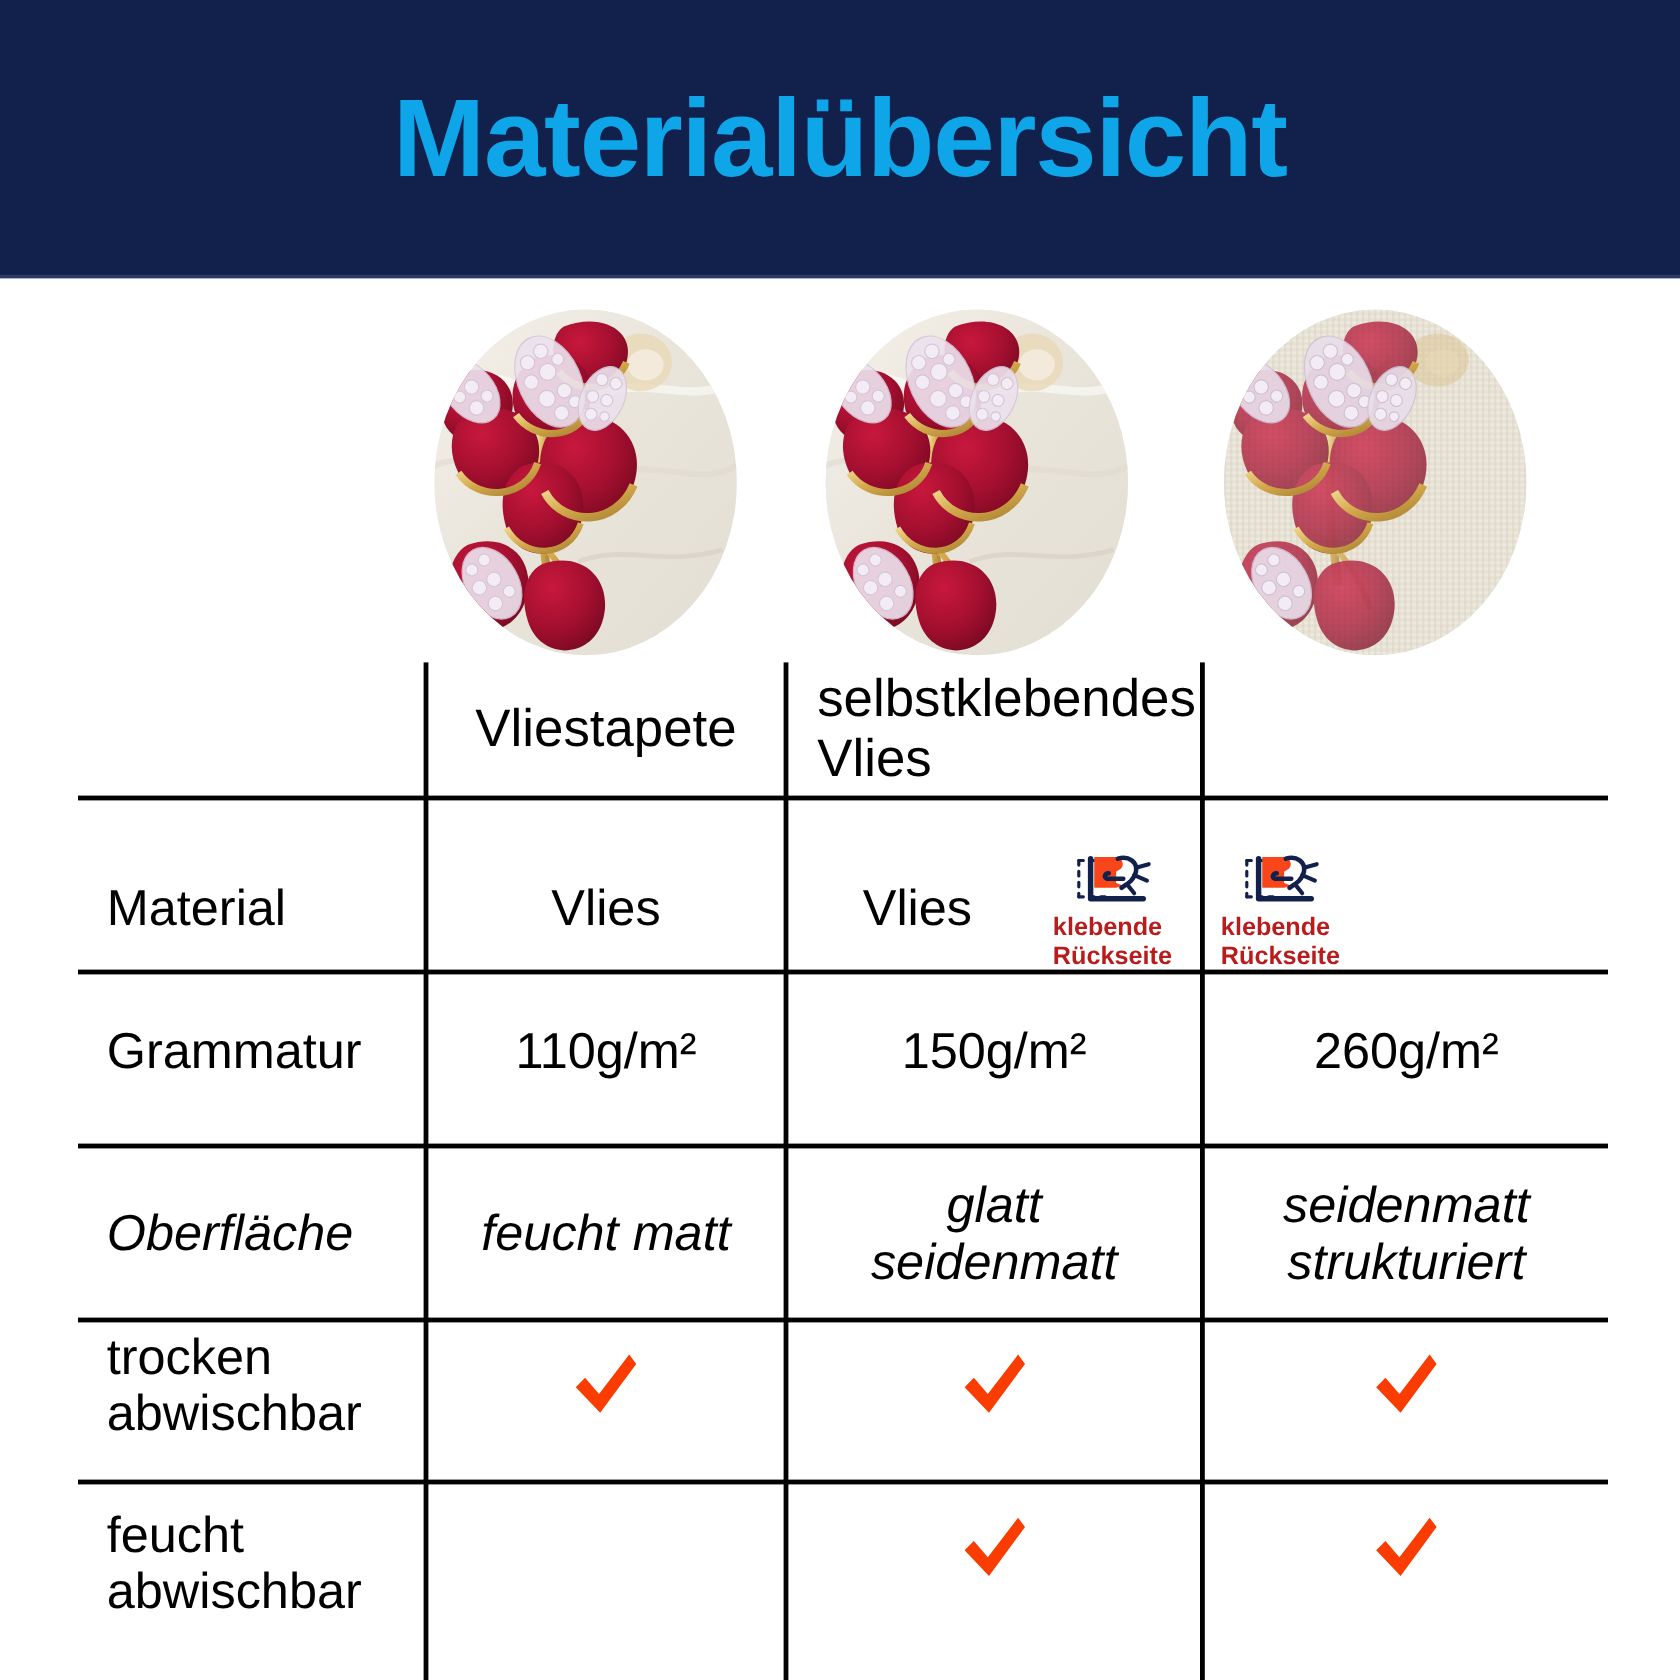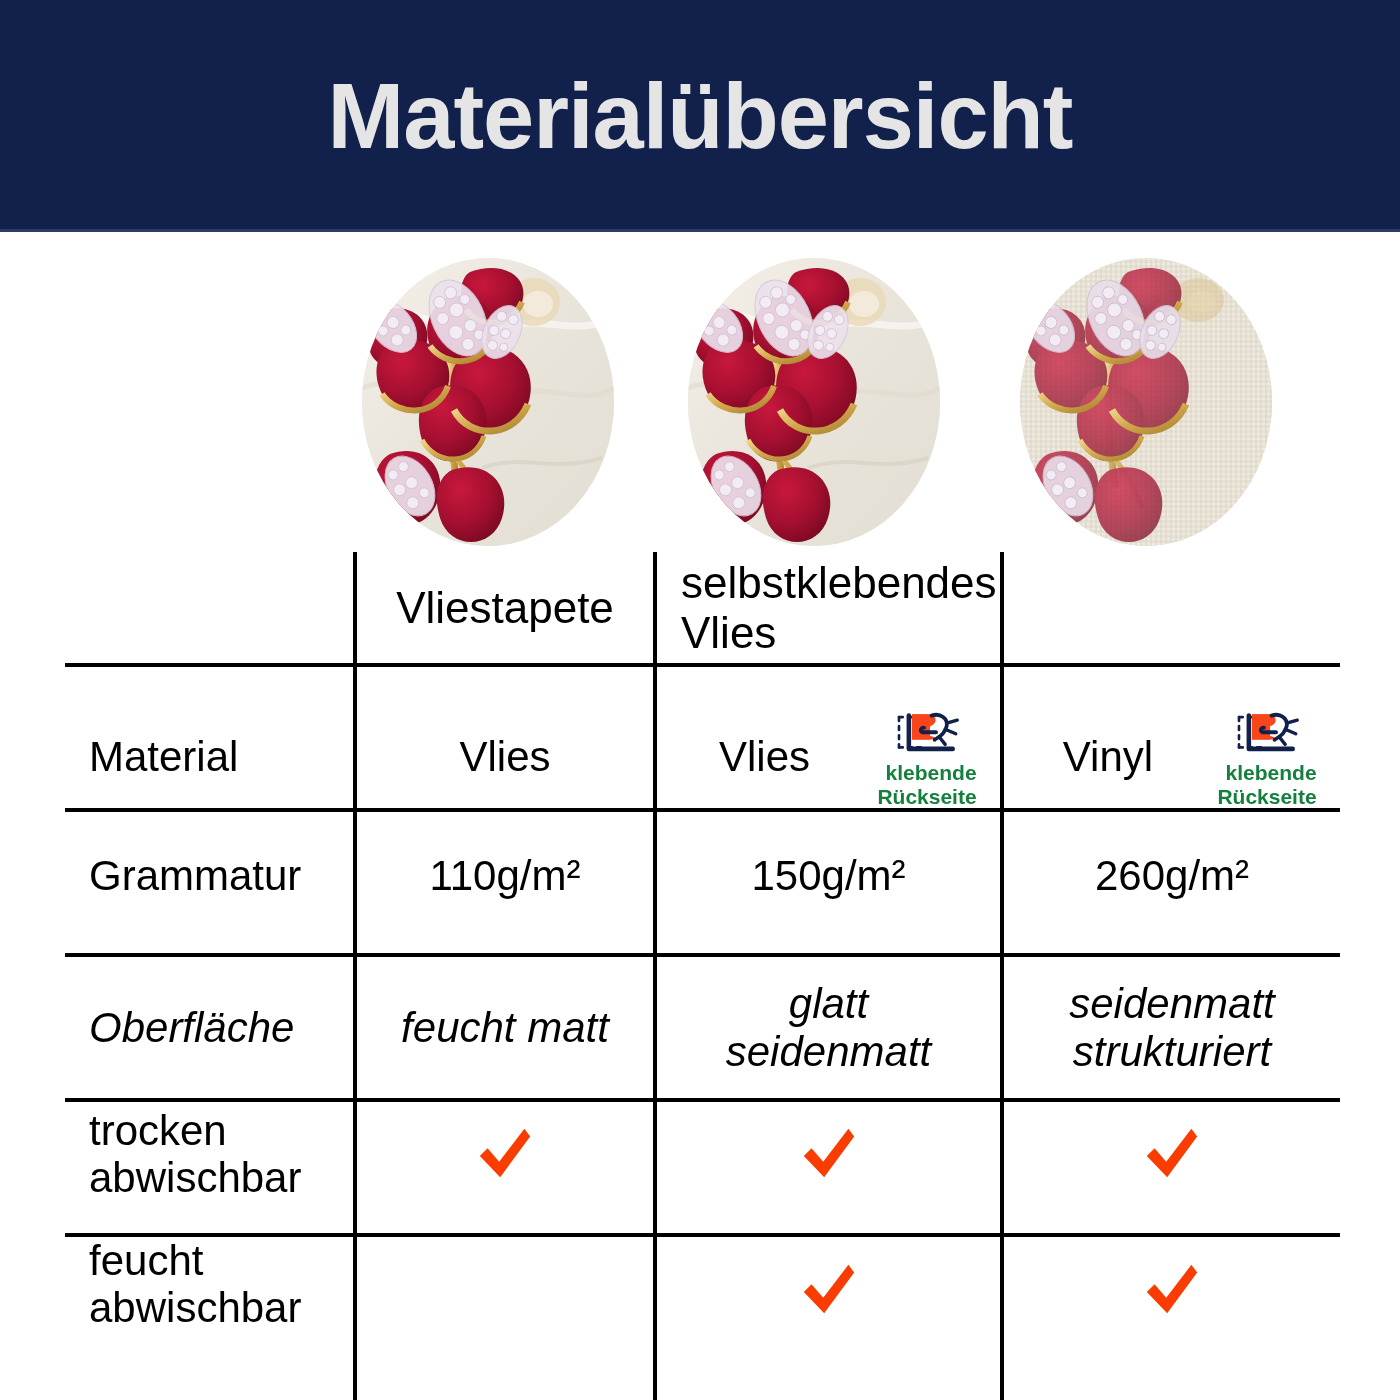"Materialübersicht" .banner-title { color: #e5e5e5 -> #0ea5e9 }
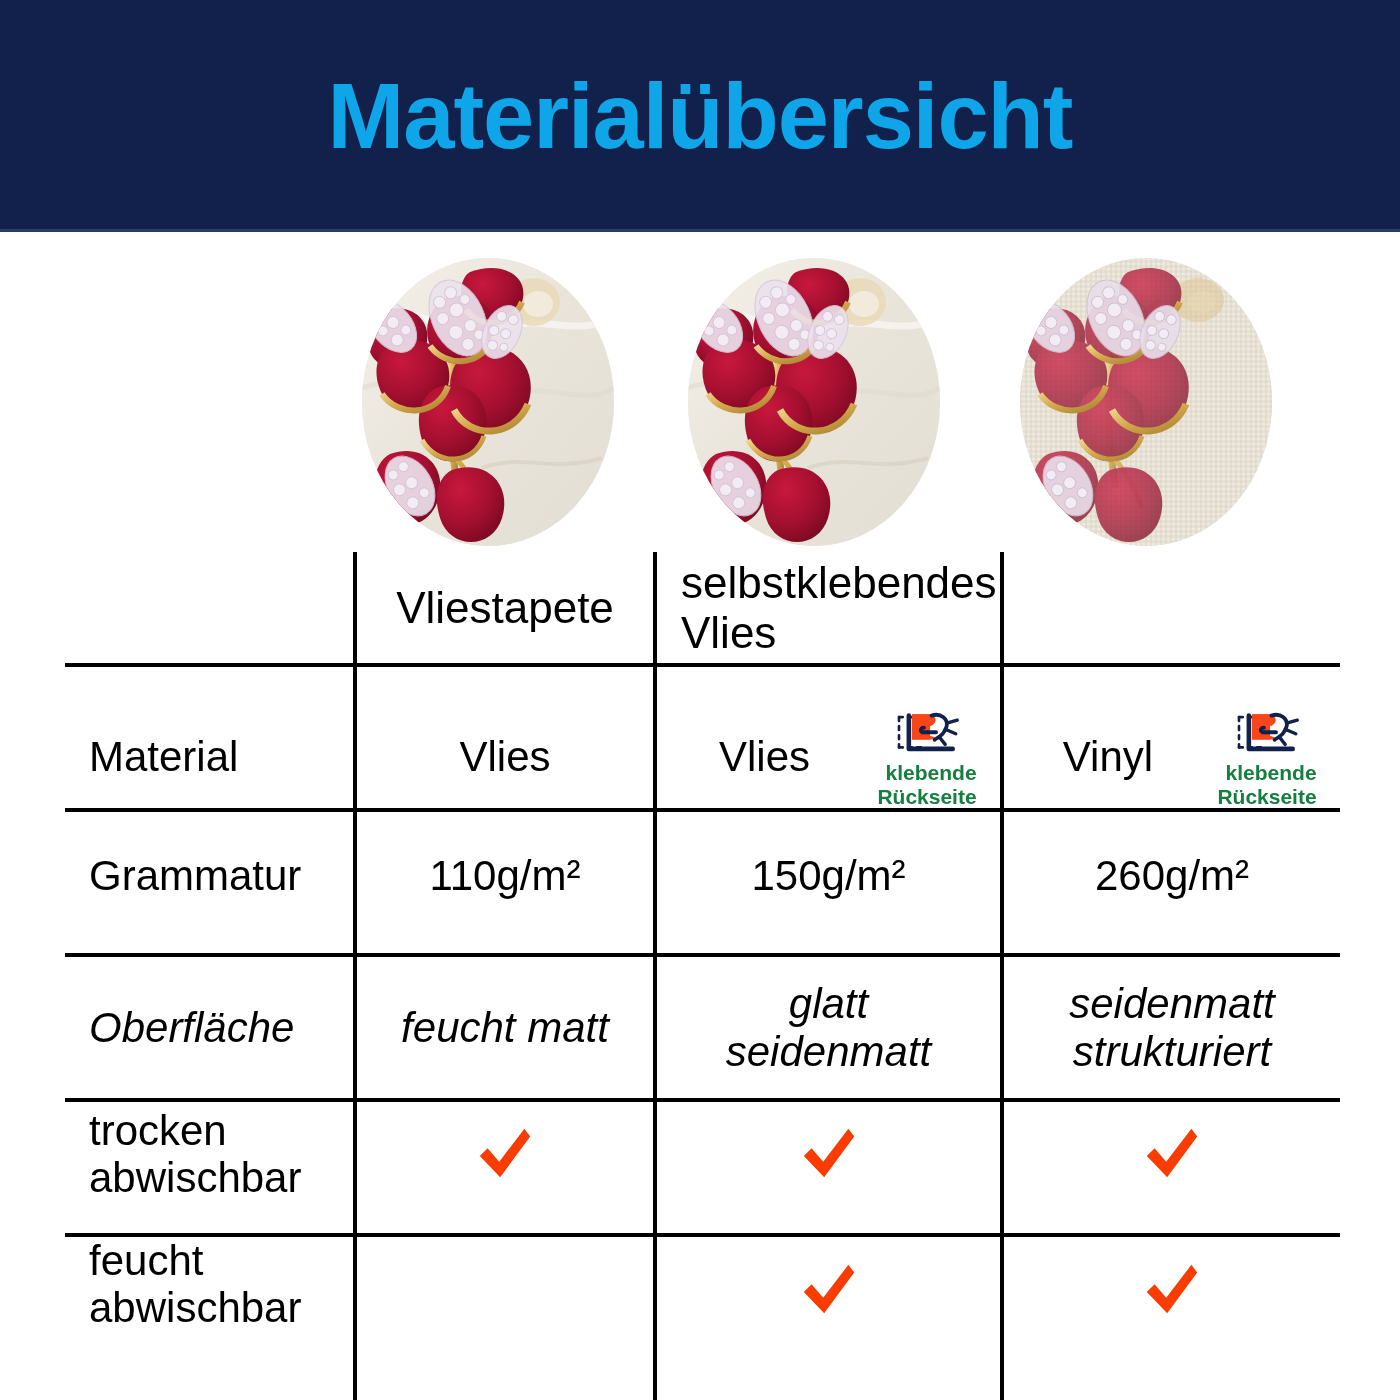"klebende" .badge-text { color: #15803d -> #b91c1c; text-align: right -> left }
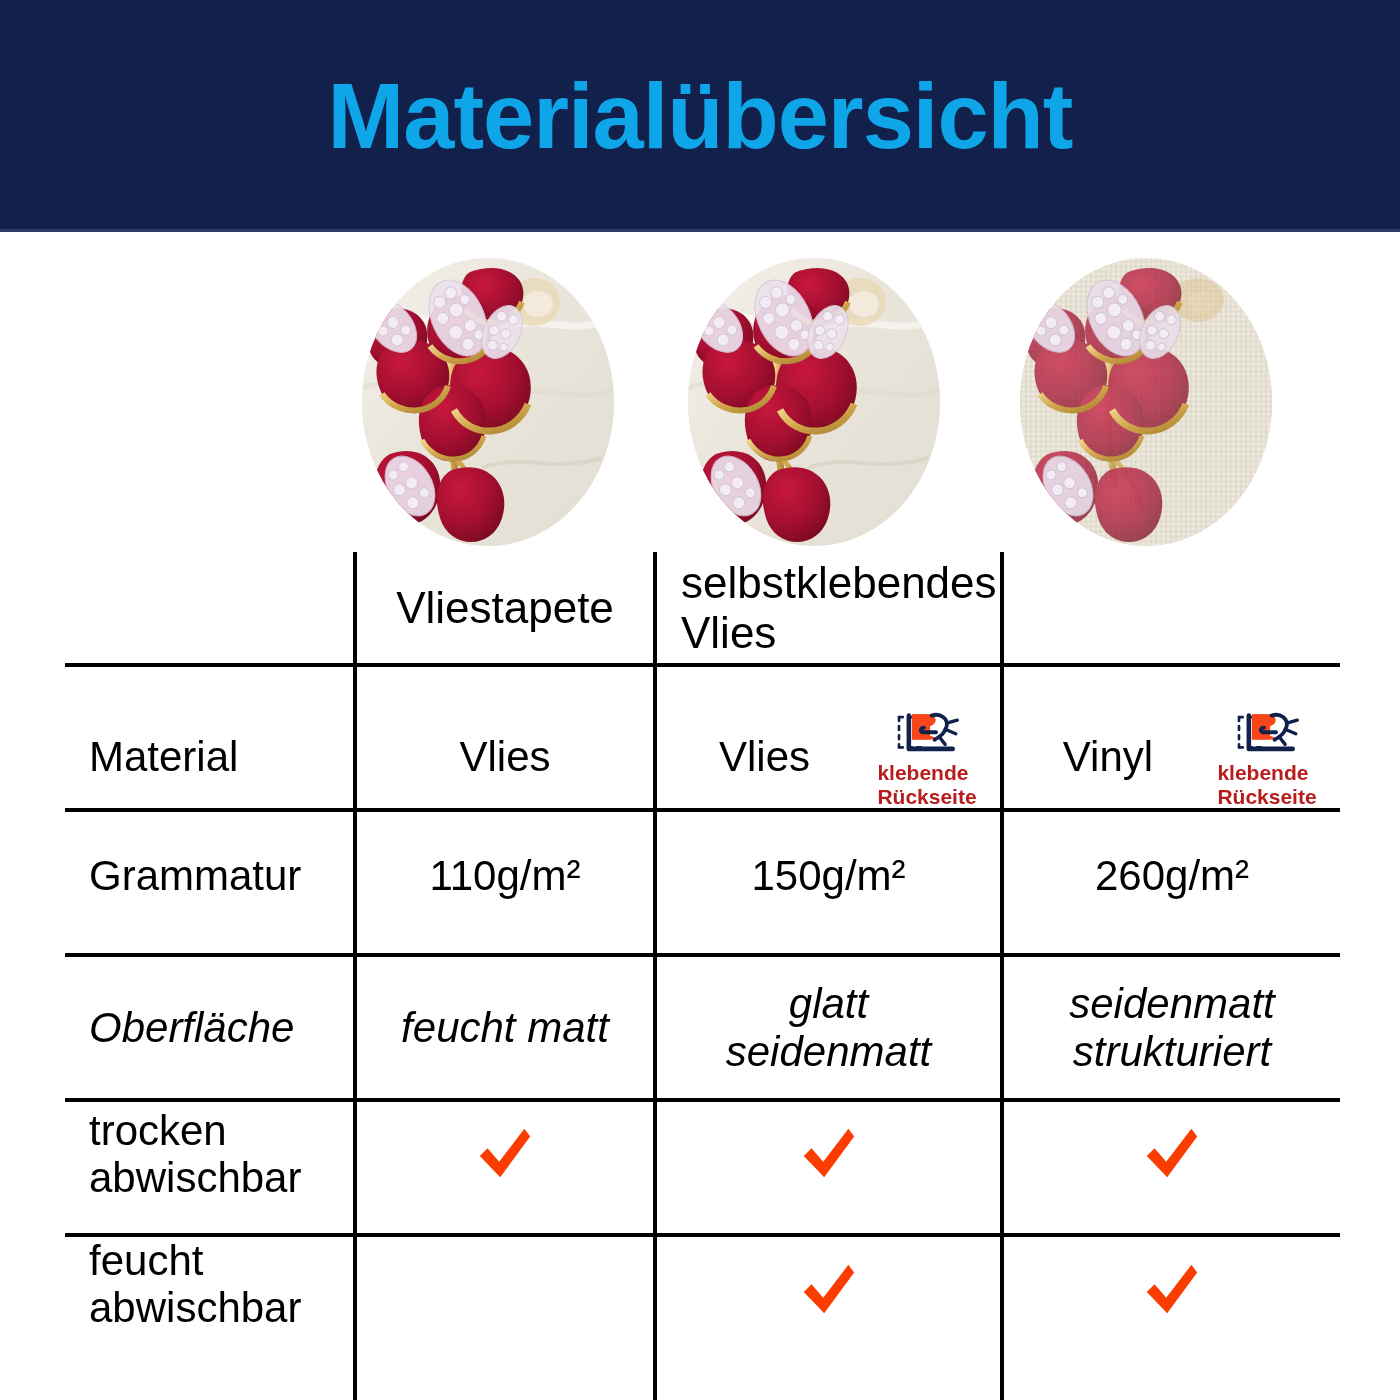"Vinyl" span.mtext { html: <span>Vinyl</span> -> none }
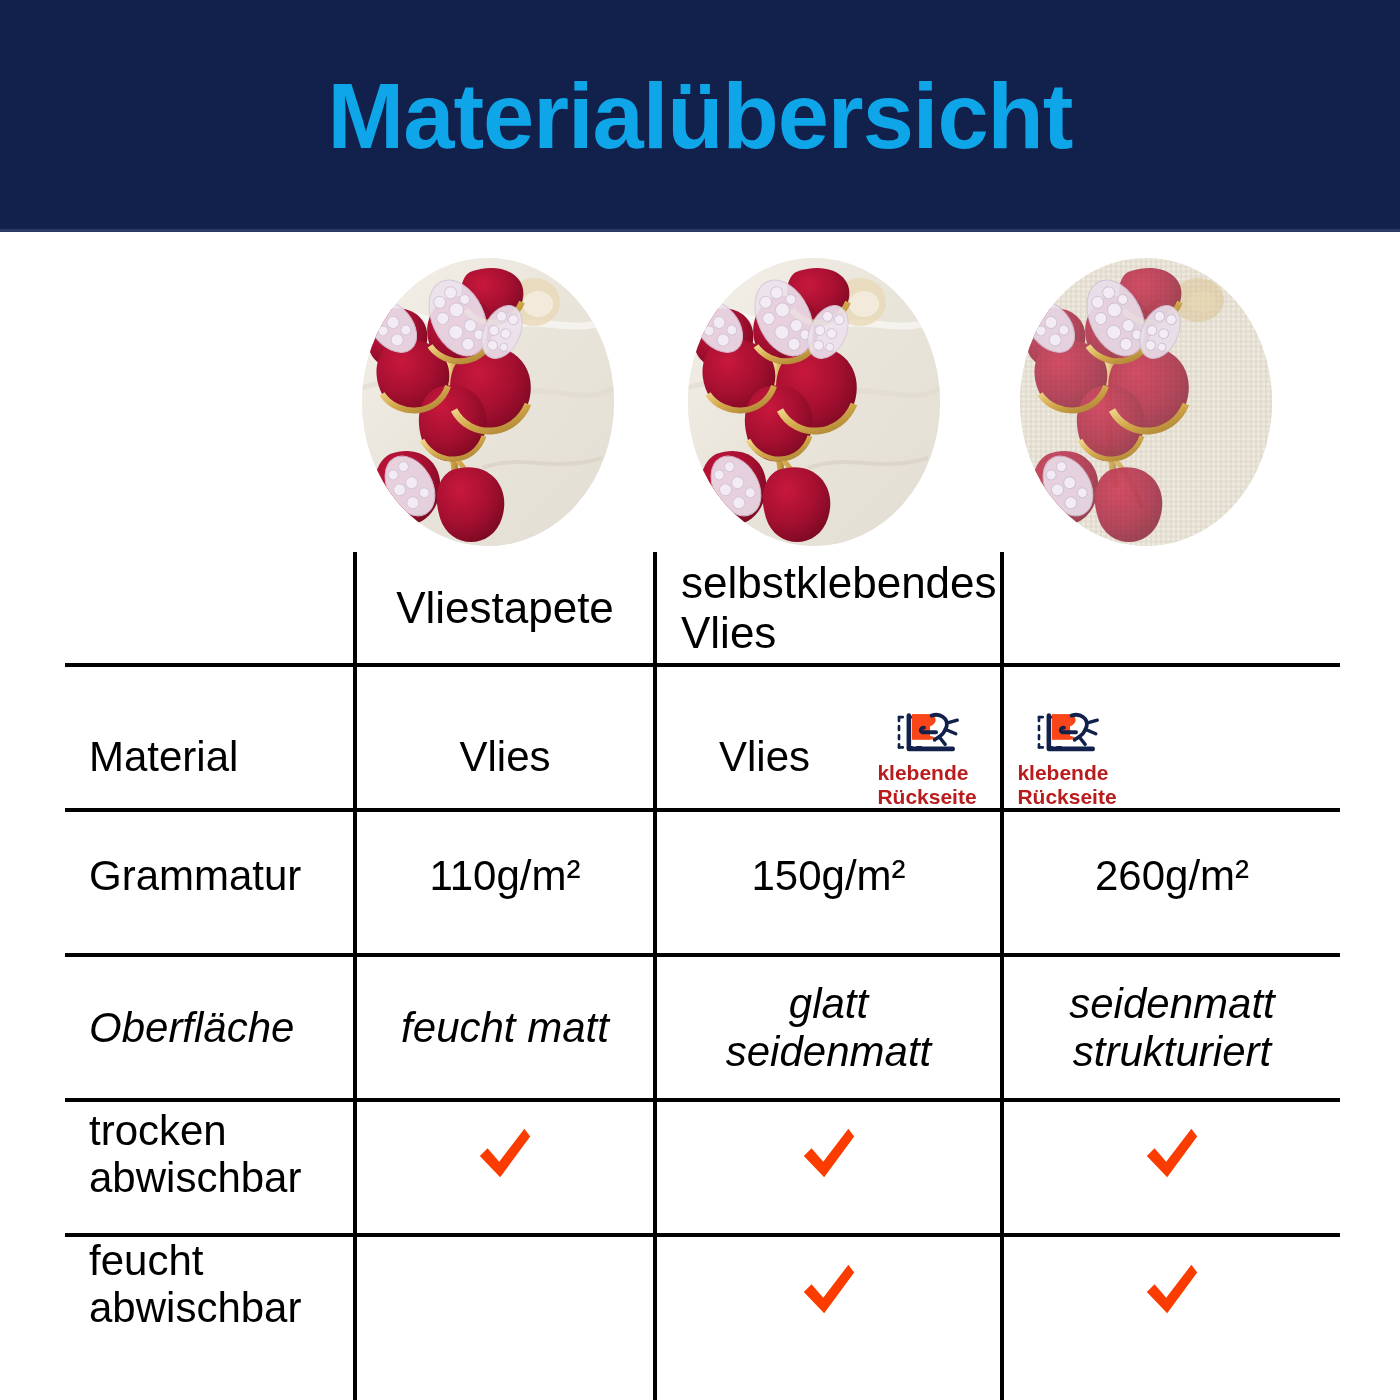"feucht" div.cell { padding-top: none -> 18px }
